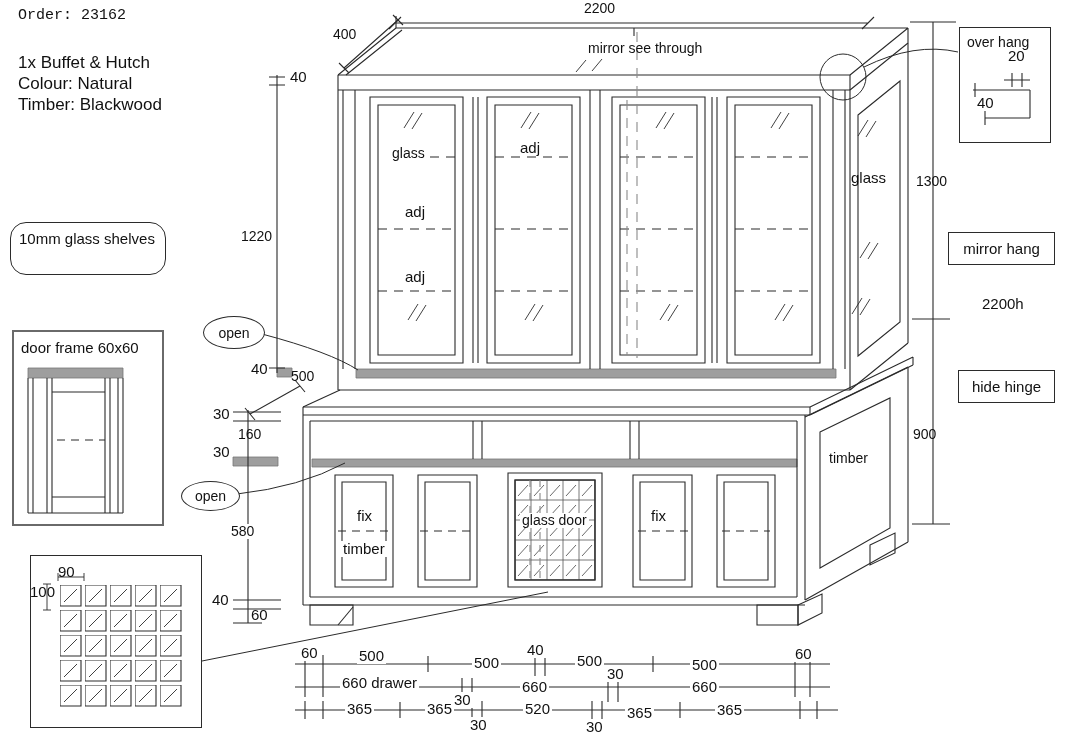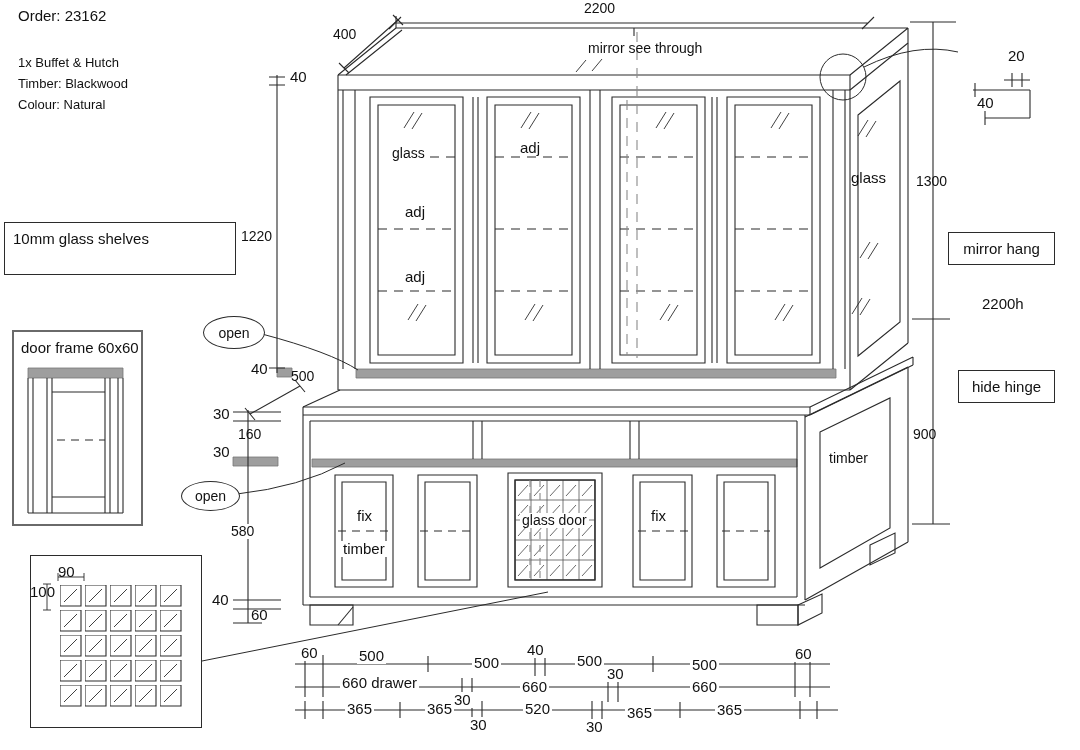"Order: 23162" div.lbl { font-family: none -> Liberation Mono, monospace }
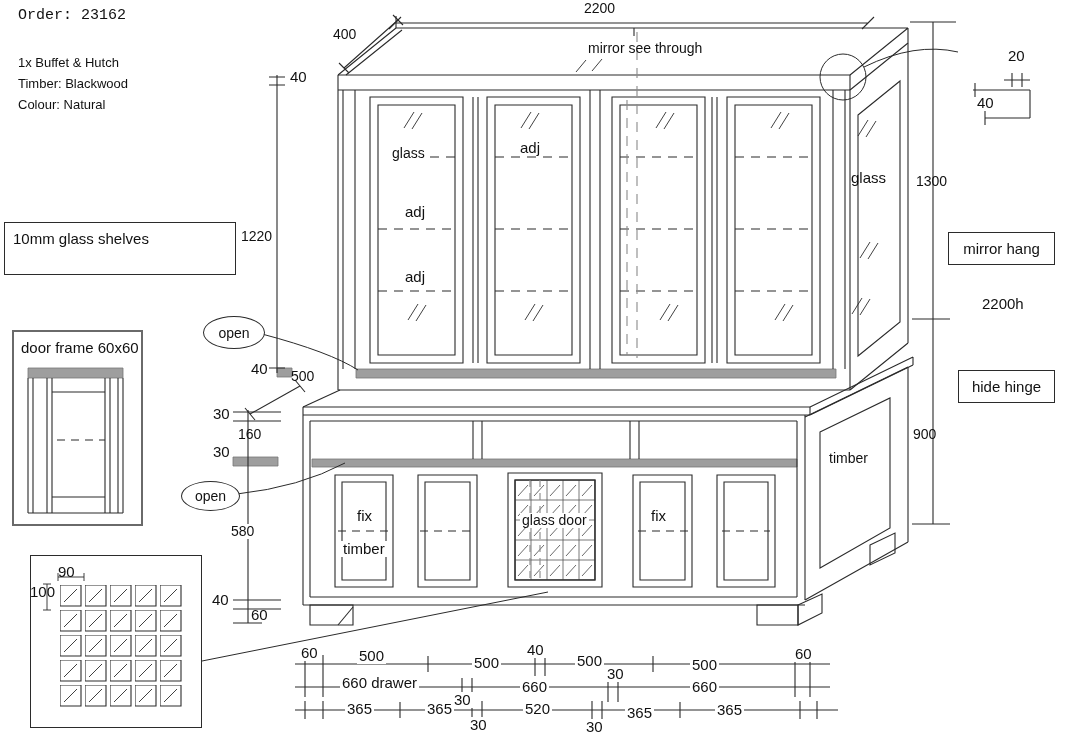"over hang" div.box { html: none -> <div> <div>over hang</div> </div> }
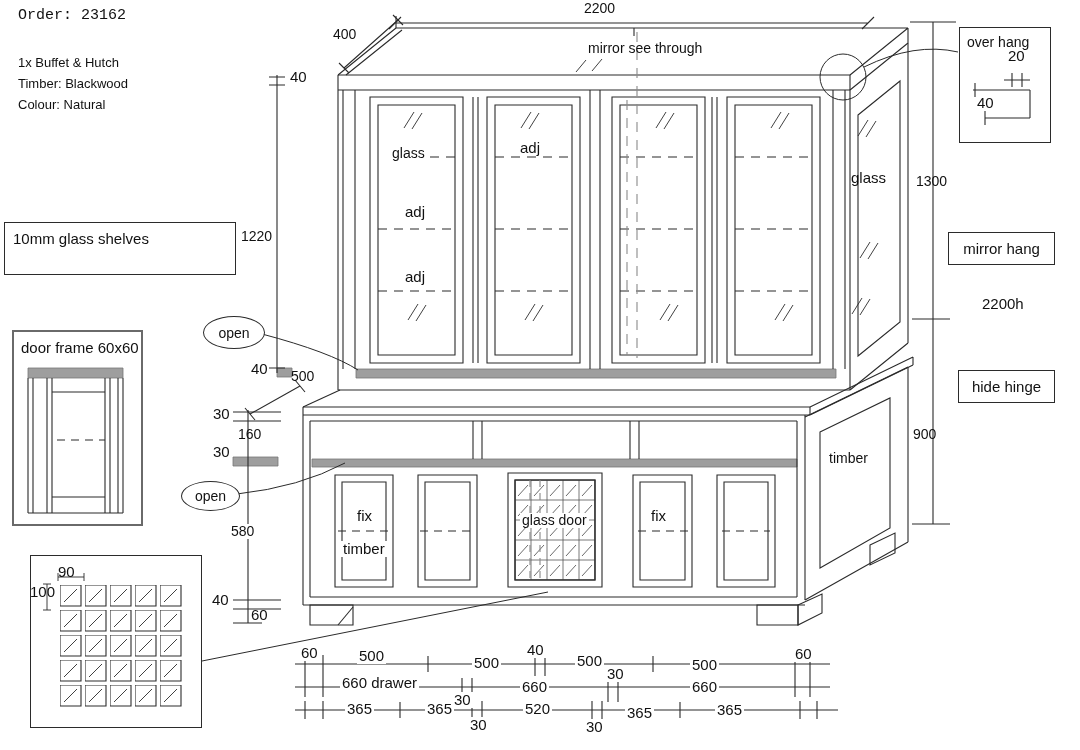"1x Buffet & Hutch" .speclines div { font-size: 13px -> 17px }
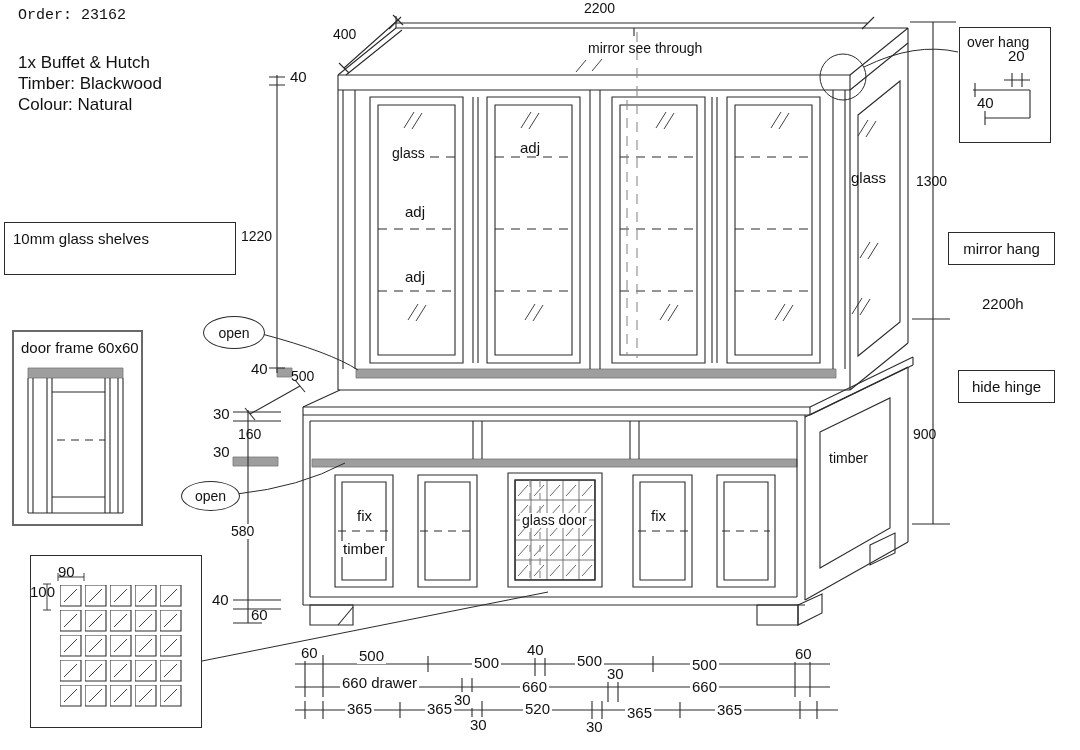"Timber: Blackwood" div { order: before "Colour: Natural" -> after "Colour: Natural" }
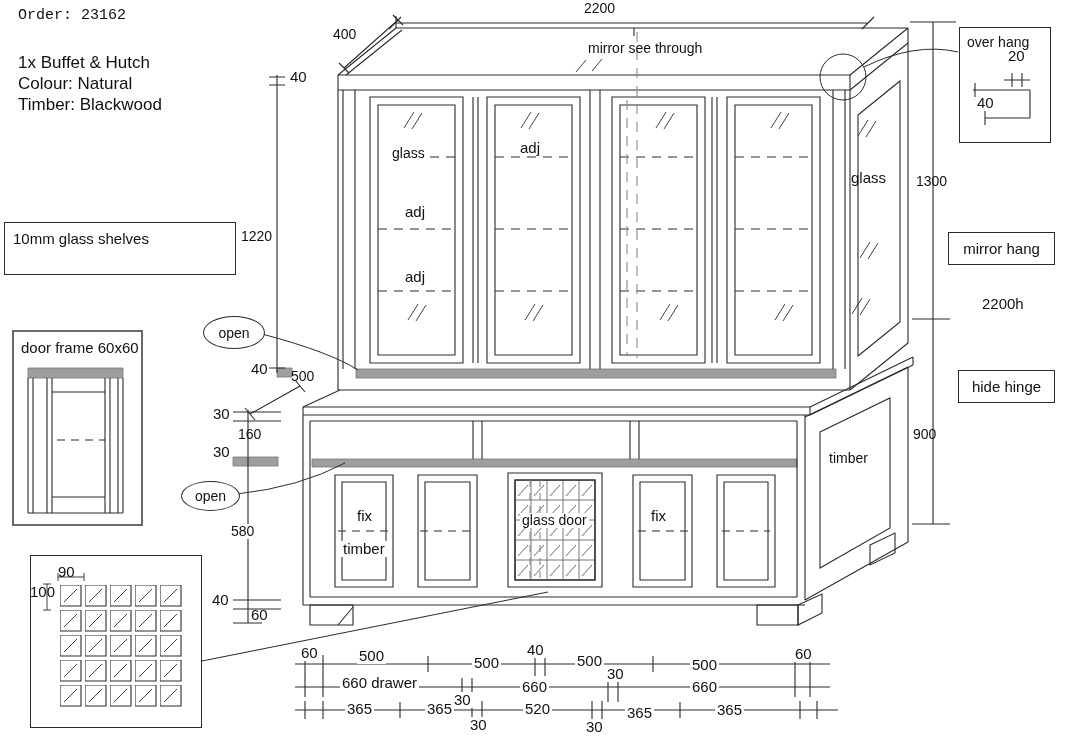"10mm glass shelves" div.box { border-radius: none -> 16px; left: 4px -> 10px; width: 232px -> 156px }
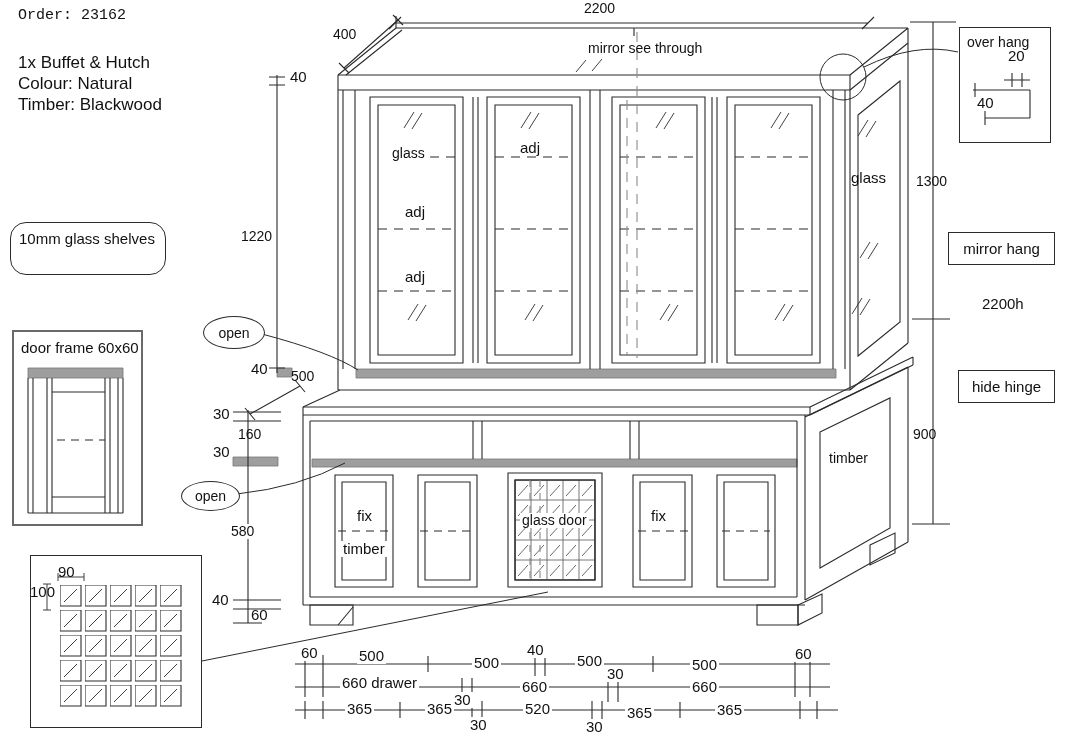"door frame 60x60" div.box { width: 131px -> 152px }
